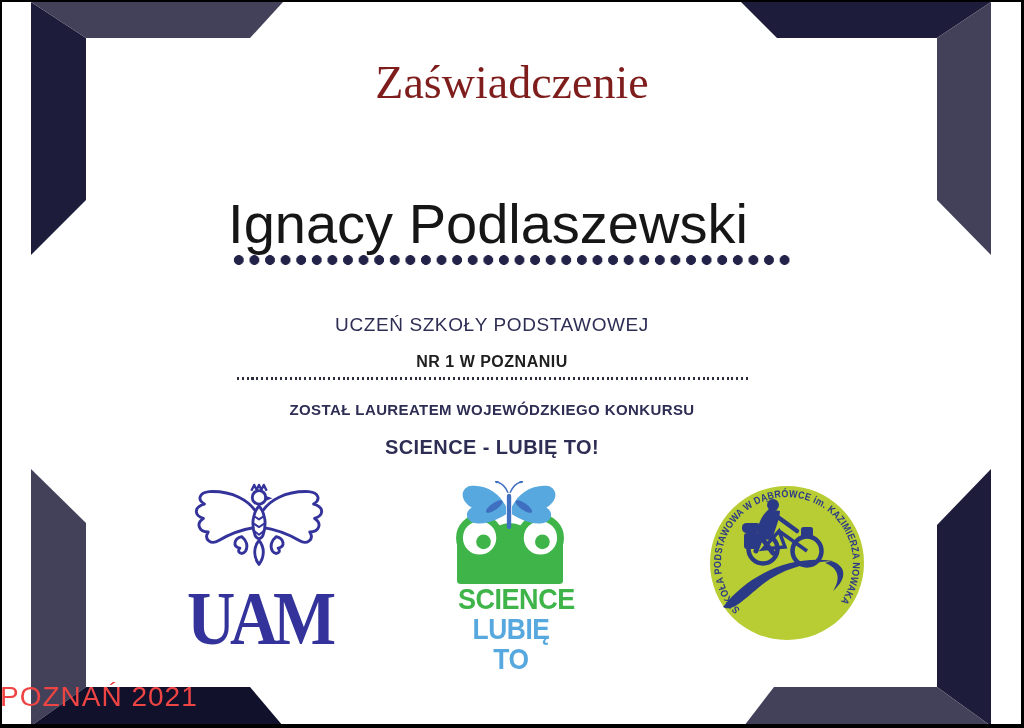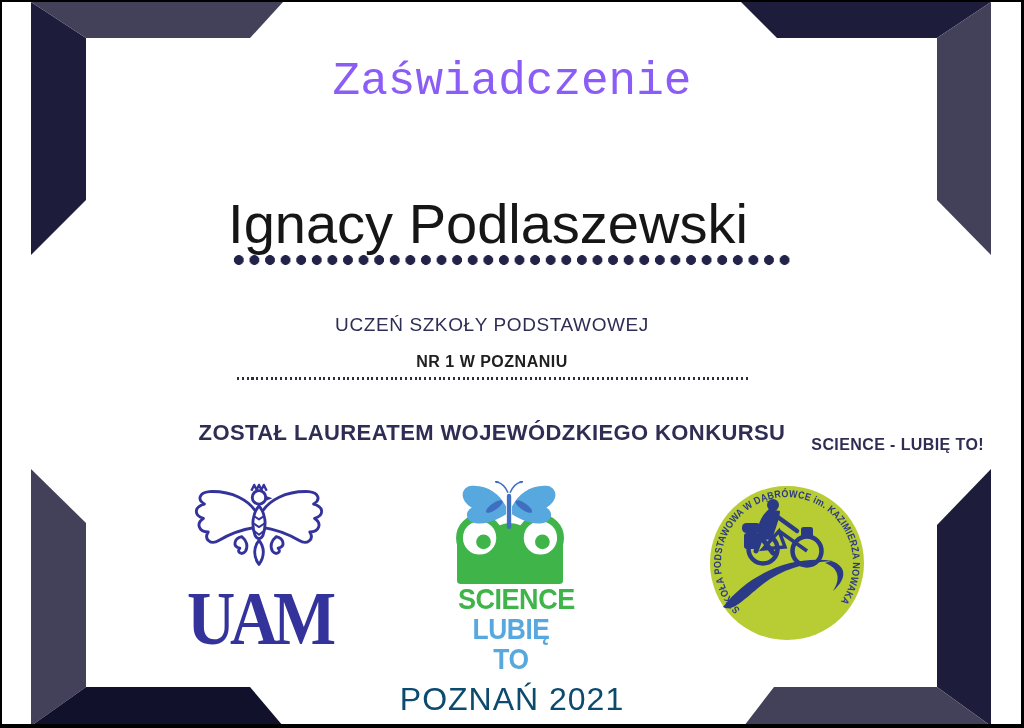"Zaświadczenie" .title { color: #8b5cf6 -> #7f1d1d; font-family: Liberation Mono, monospace -> Liberation Serif, serif }
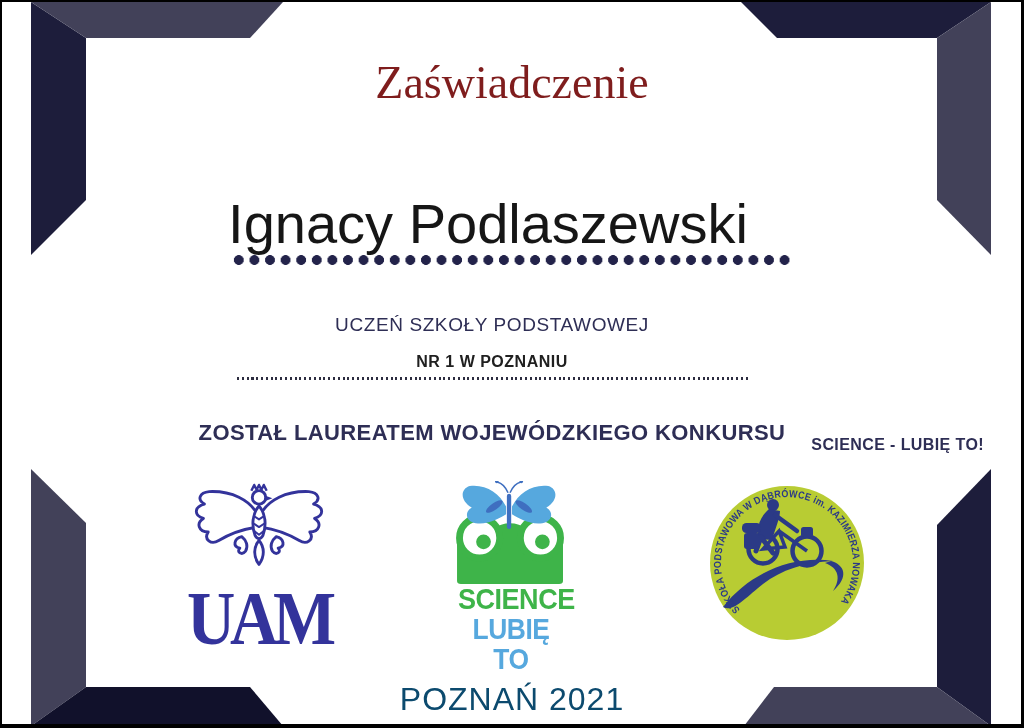"ZOSTAŁ LAUREATEM WOJEWÓDZKIEGO KONKURSU" .award1 { font-size: 22px -> 15px; top: 420px -> 401px }
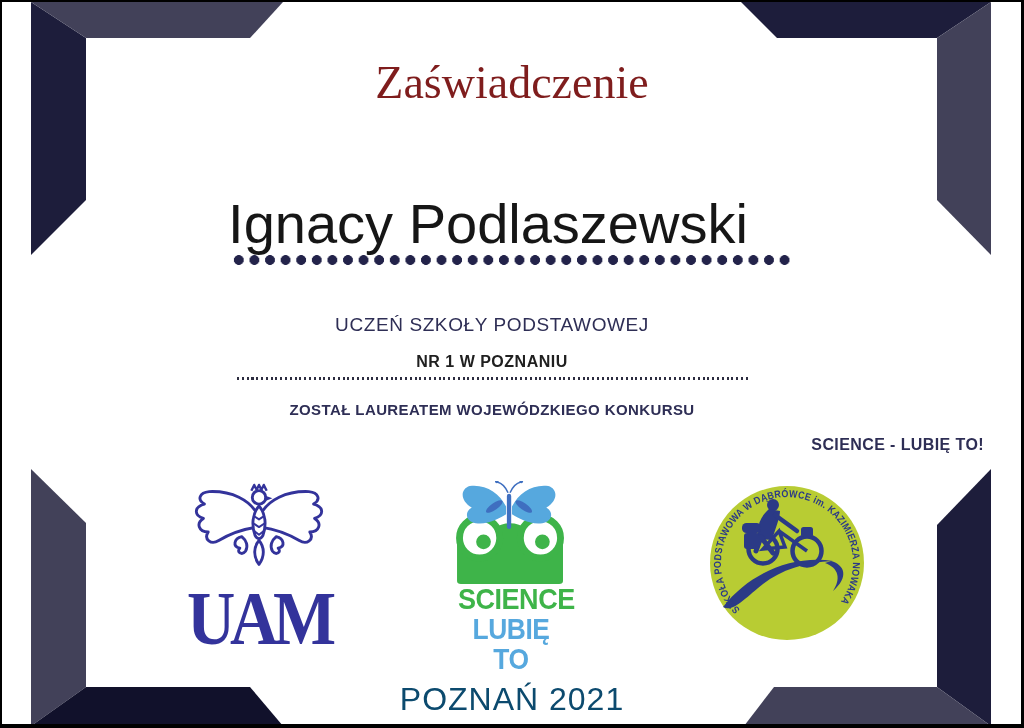"SCIENCE - LUBIĘ TO!" .award2 { font-size: 16px -> 20px; text-align: right -> none }
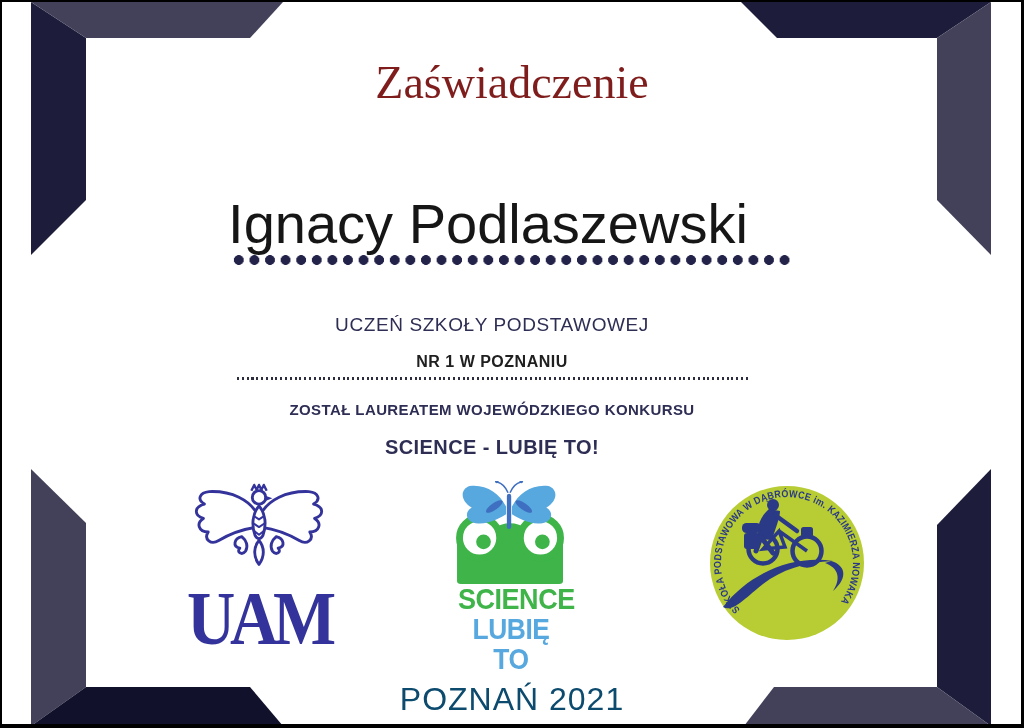"POZNAŃ 2021" .footer-line { color: #0c4a6e -> #ef4444; font-size: 32px -> 28px; text-align: center -> none }
